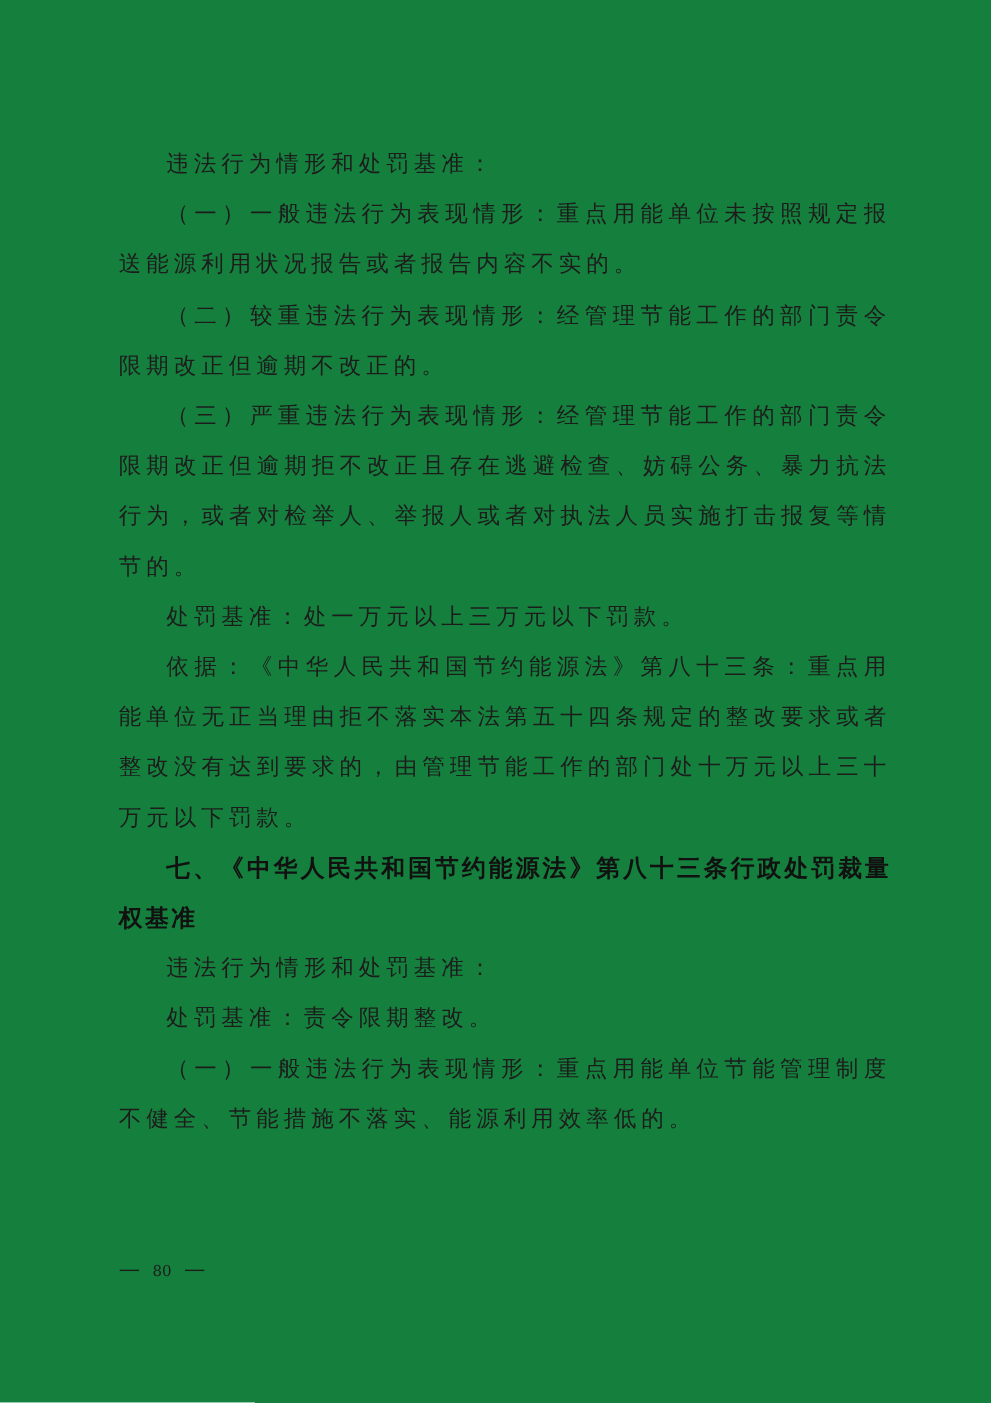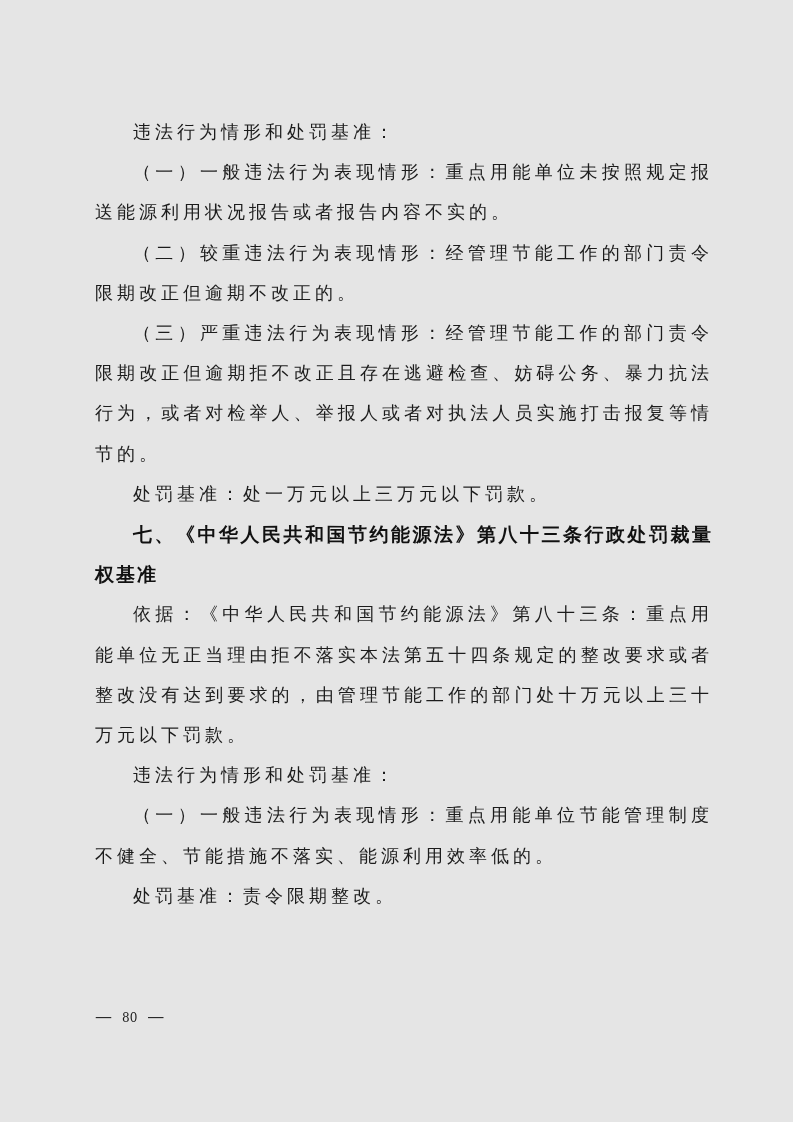"违法行为情形和处罚基准：" .page { background: #e5e5e5 -> #15803d }
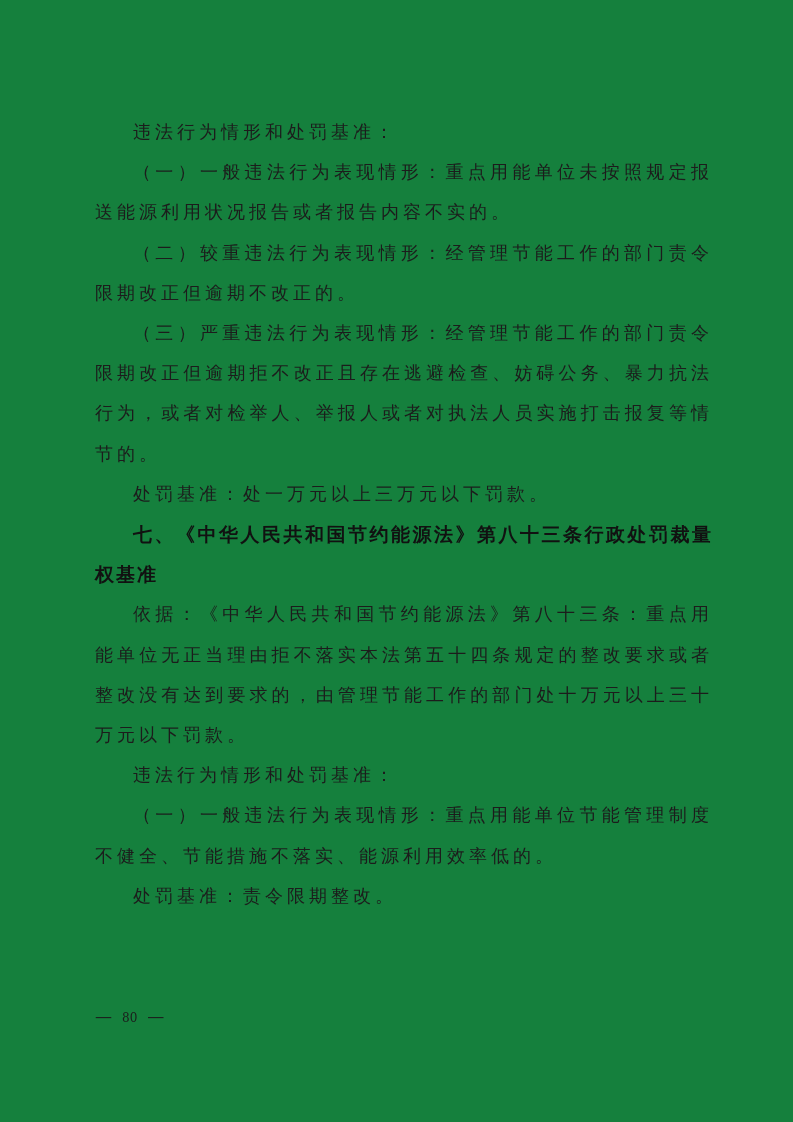"七、《中华人民共和国节约能源法》第八十三条行政处罚裁量权基准" p.para { order: before "依据：《中华人民共和国节约能源法》第八十三条：重点用能单位无正当理由拒不落实本法" -> after "依据：《中华人民共和国节约能源法》第八十三条：重点用能单位无正当理由拒不落实本法" }
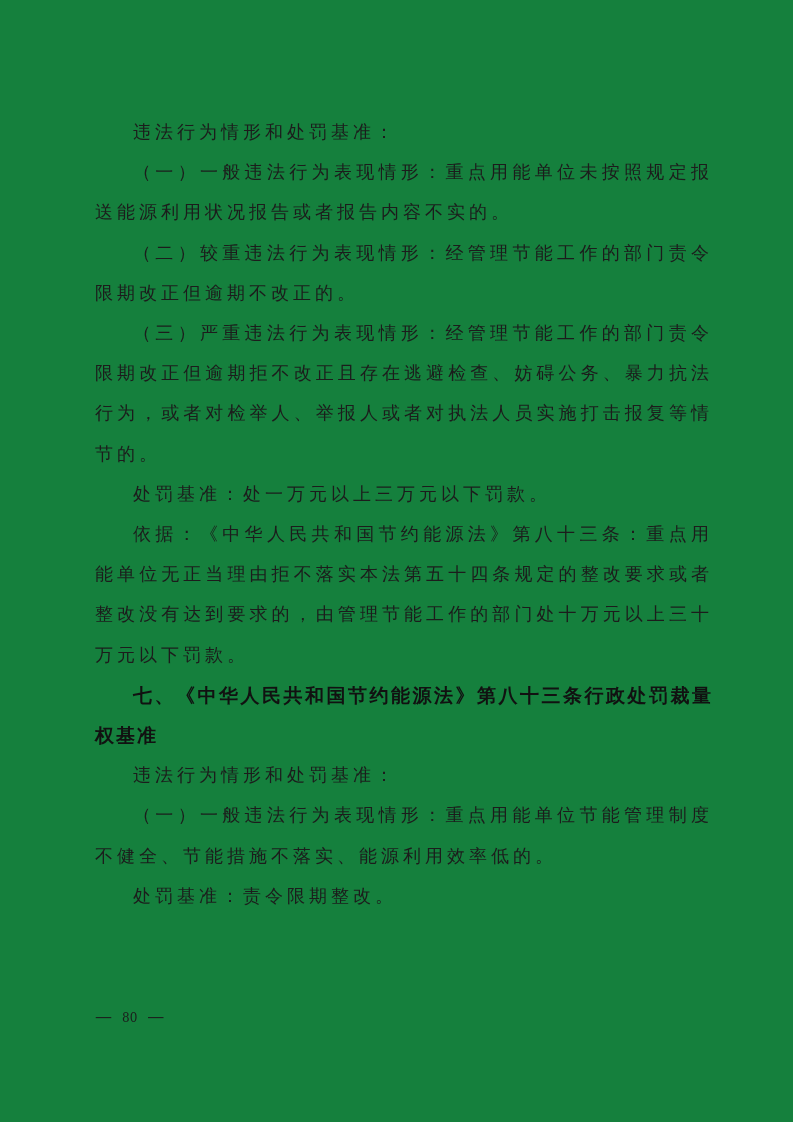"（一）一般违法行为表现情形：重点用能单位节能管理制度不健全、节能措施不落实、能源" p.para { order: before "处罚基准：责令限期整改。" -> after "处罚基准：责令限期整改。" }
